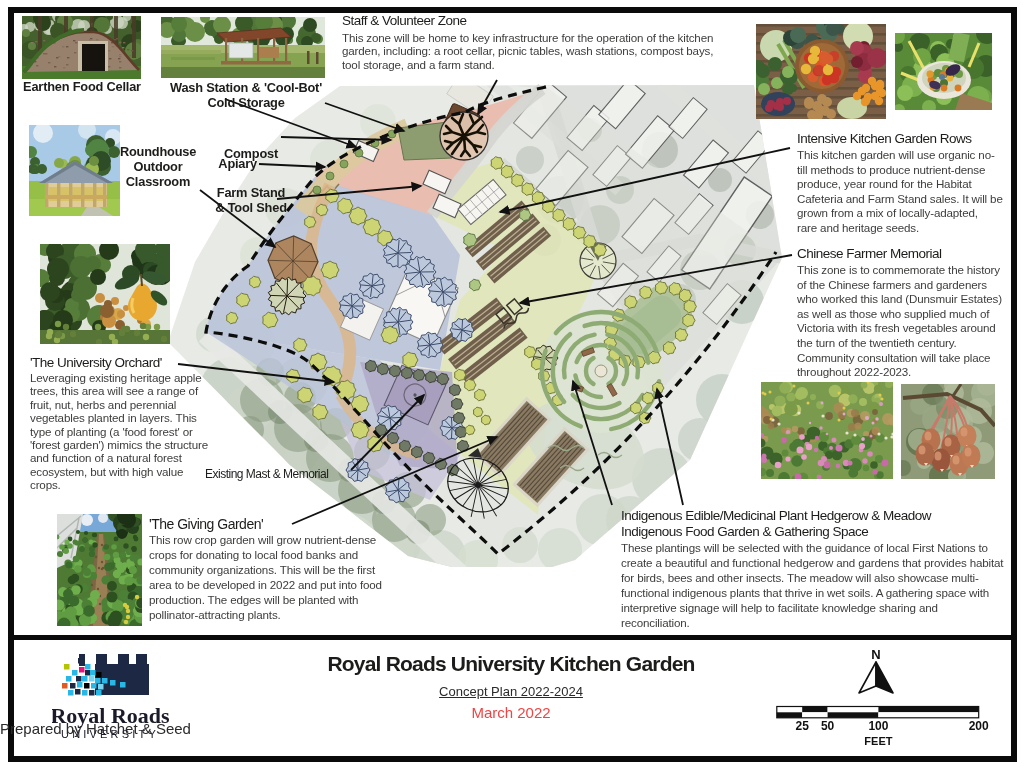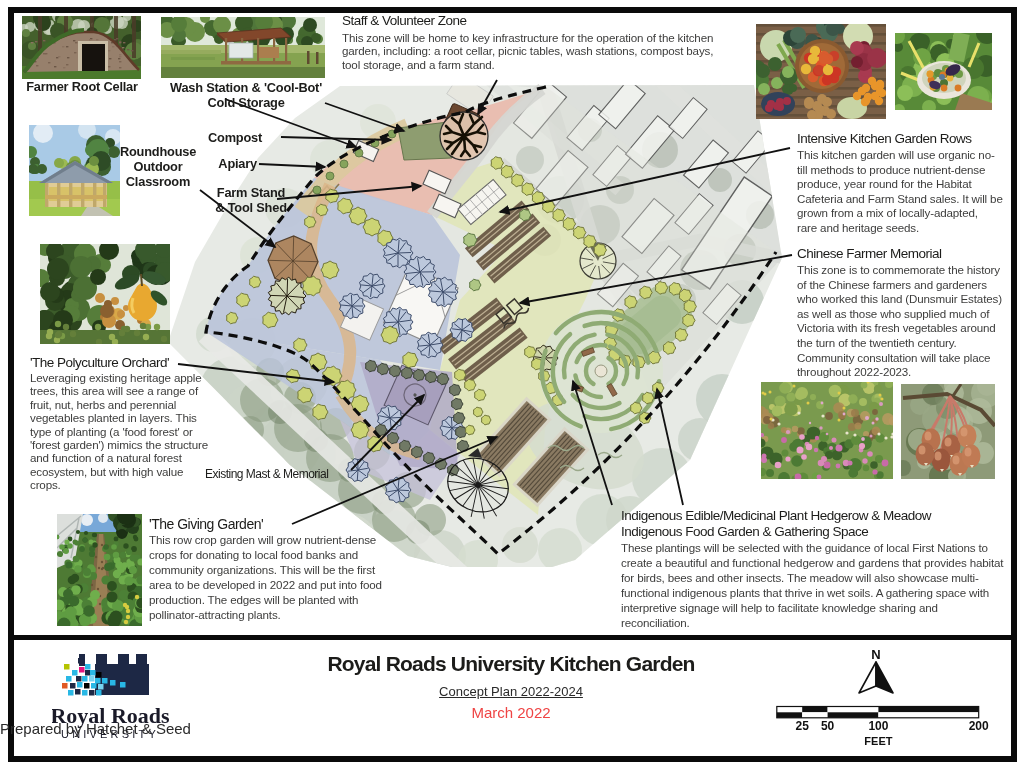"Farmer Root Cellar" div.cap { text: Farmer Root -> Earthen Food }
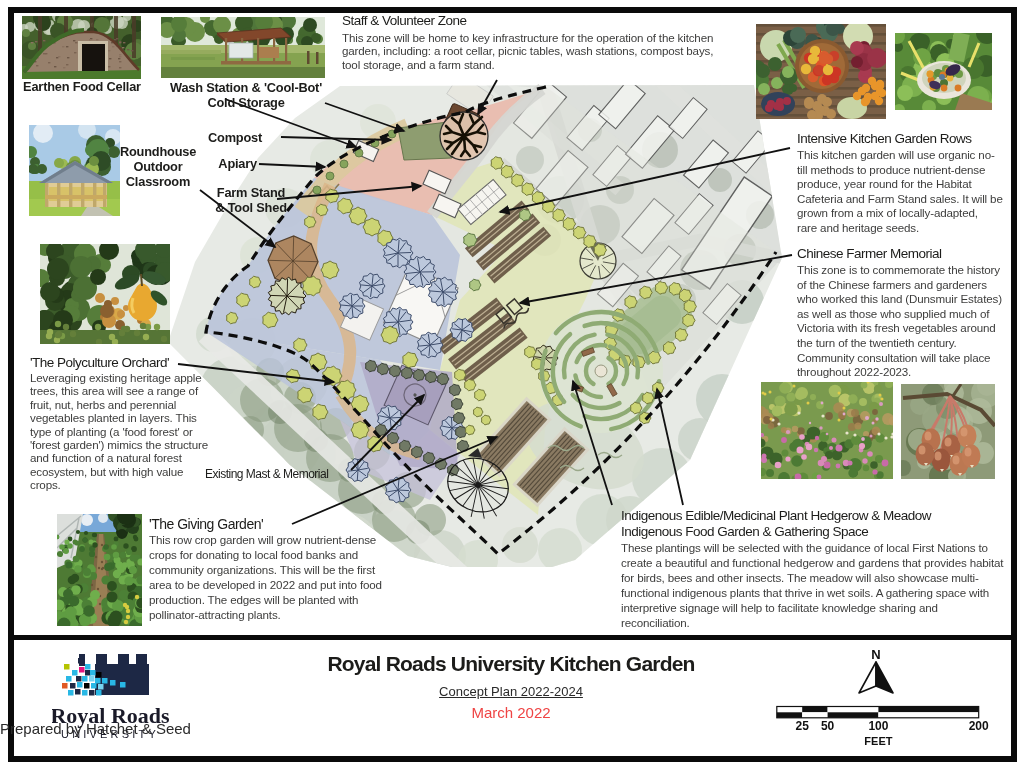"Compost" div.cap { text-align: left -> right; top: 130px -> 146px }
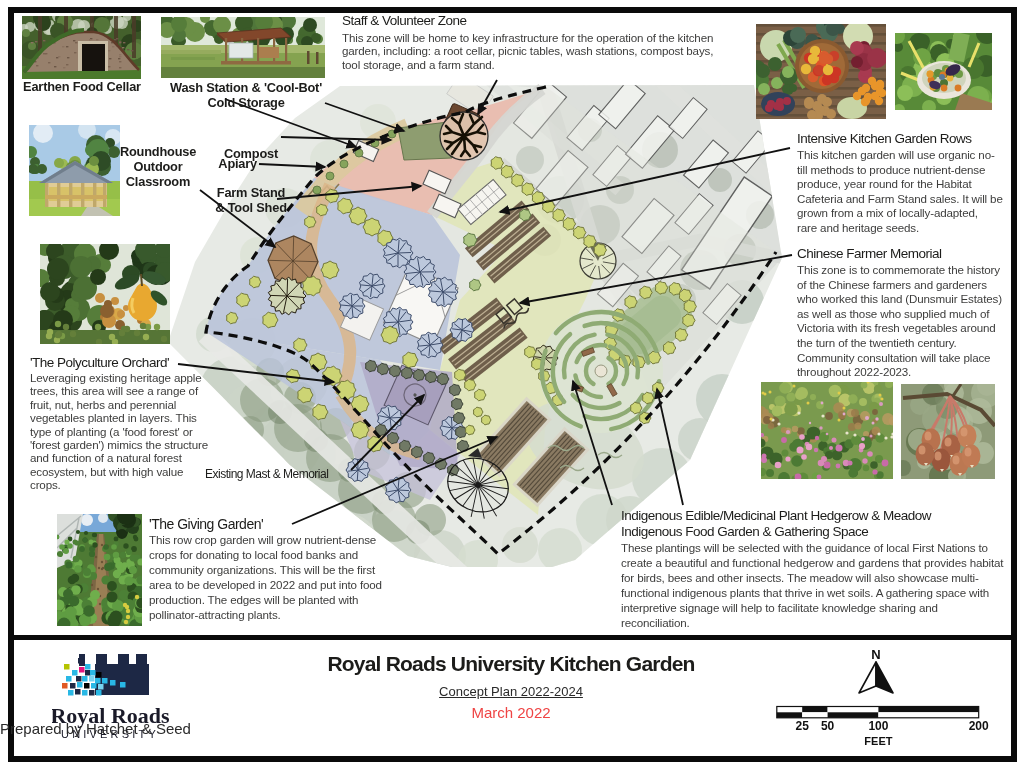"'The Polyculture Orchard'" div.hd { text: Polyculture -> University }
